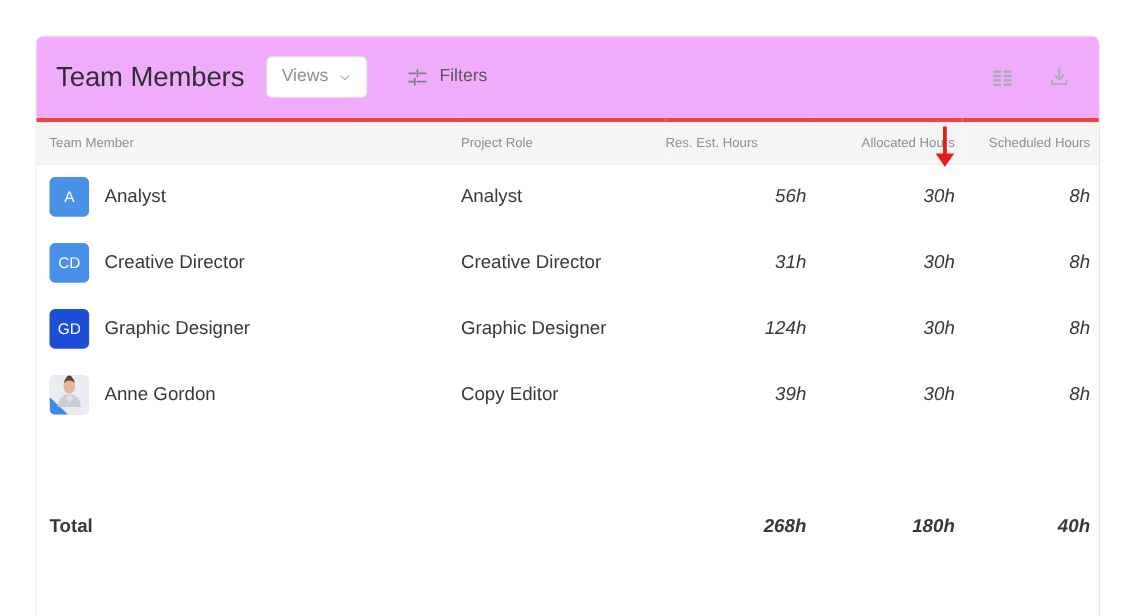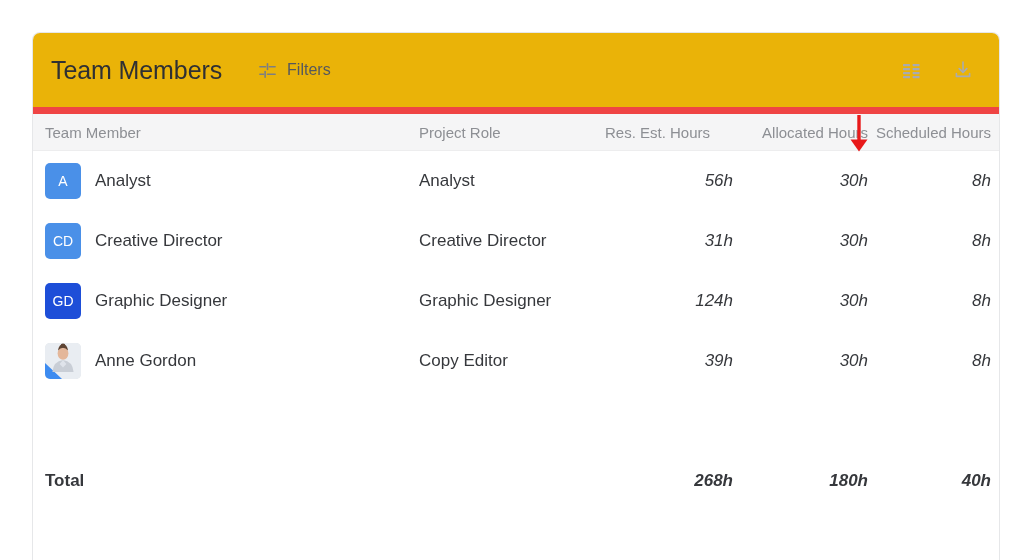"Team Members" .toolbar { background: #eab308 -> #f0abfc }
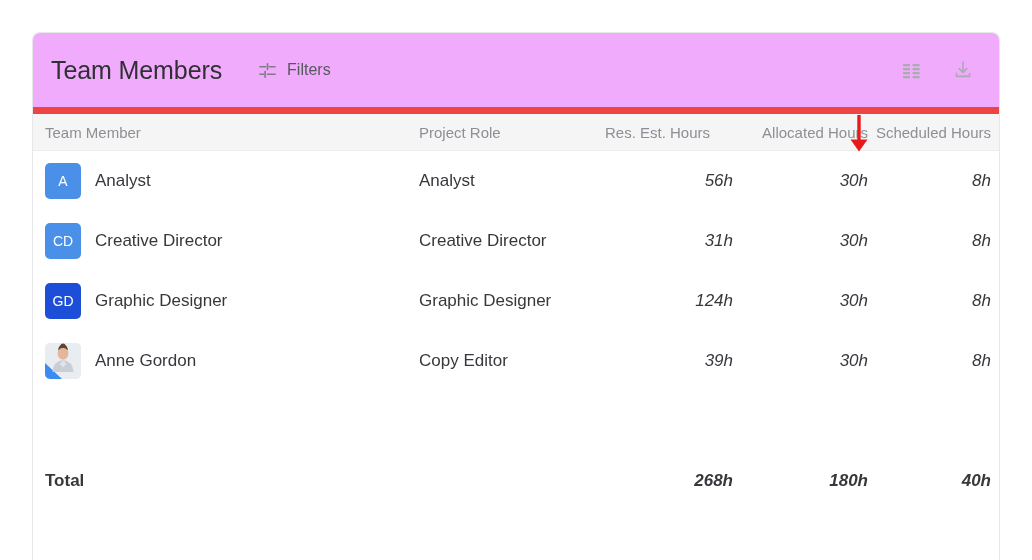"Views" div.views-btn { html: none -> <div> <span>Views</span> <span> <svg> <path></path> </svg> </span> </div> }
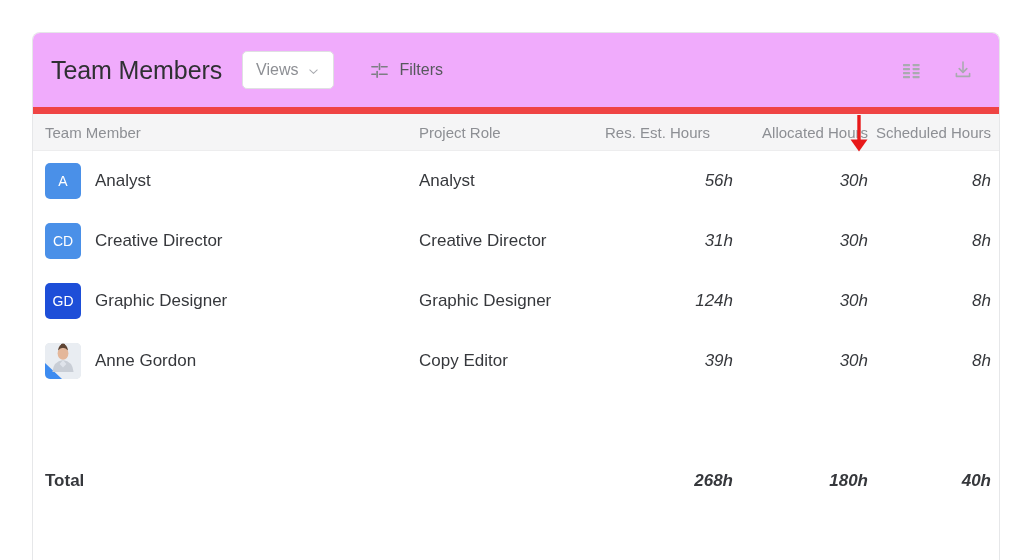"Team Member" table.tm thead th { border-top: 7px solid #ef4444 -> 4px solid #ef4444; font-size: 15px -> 12px }
